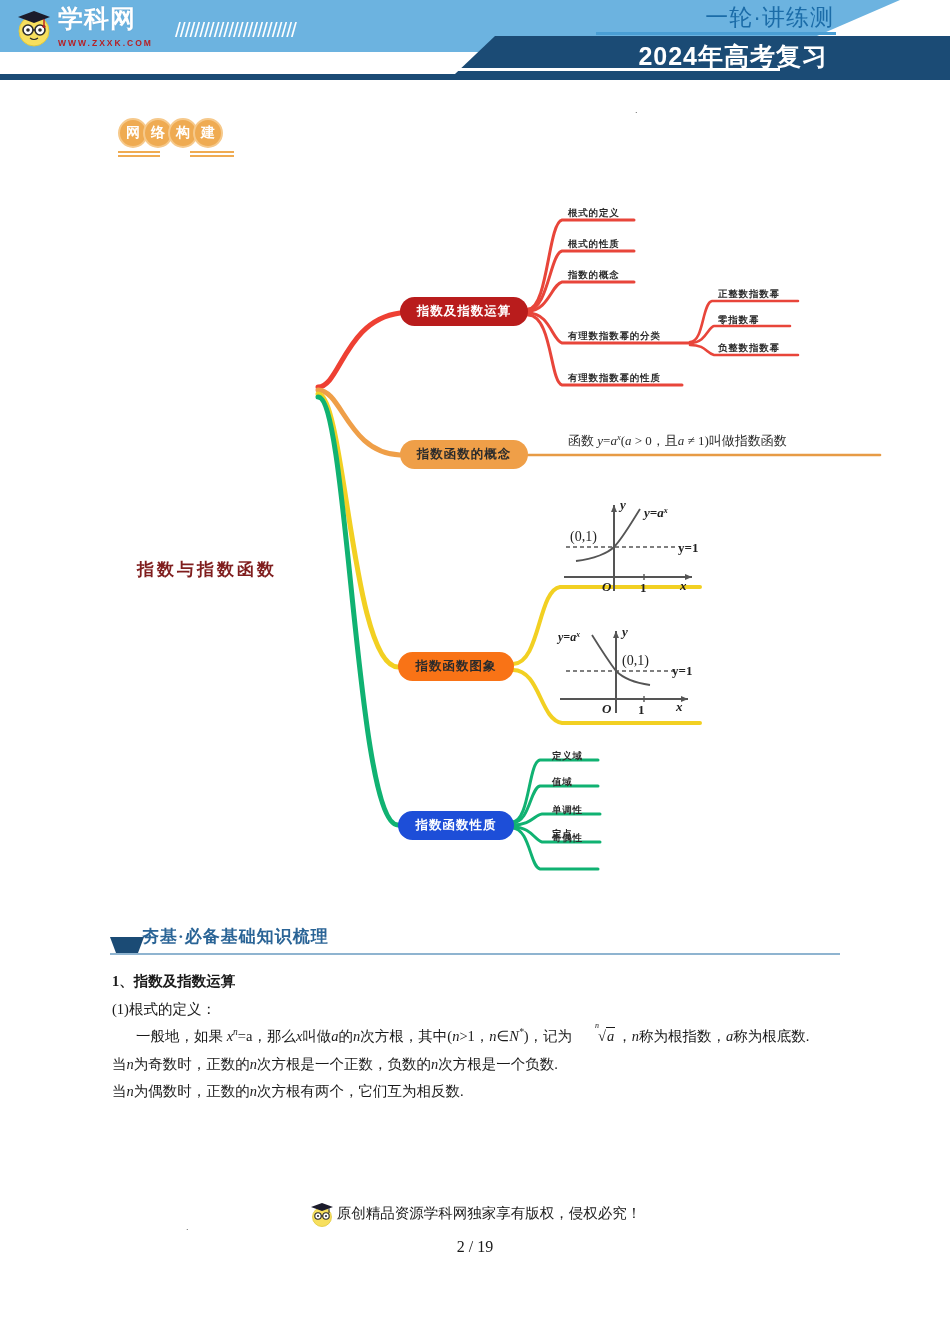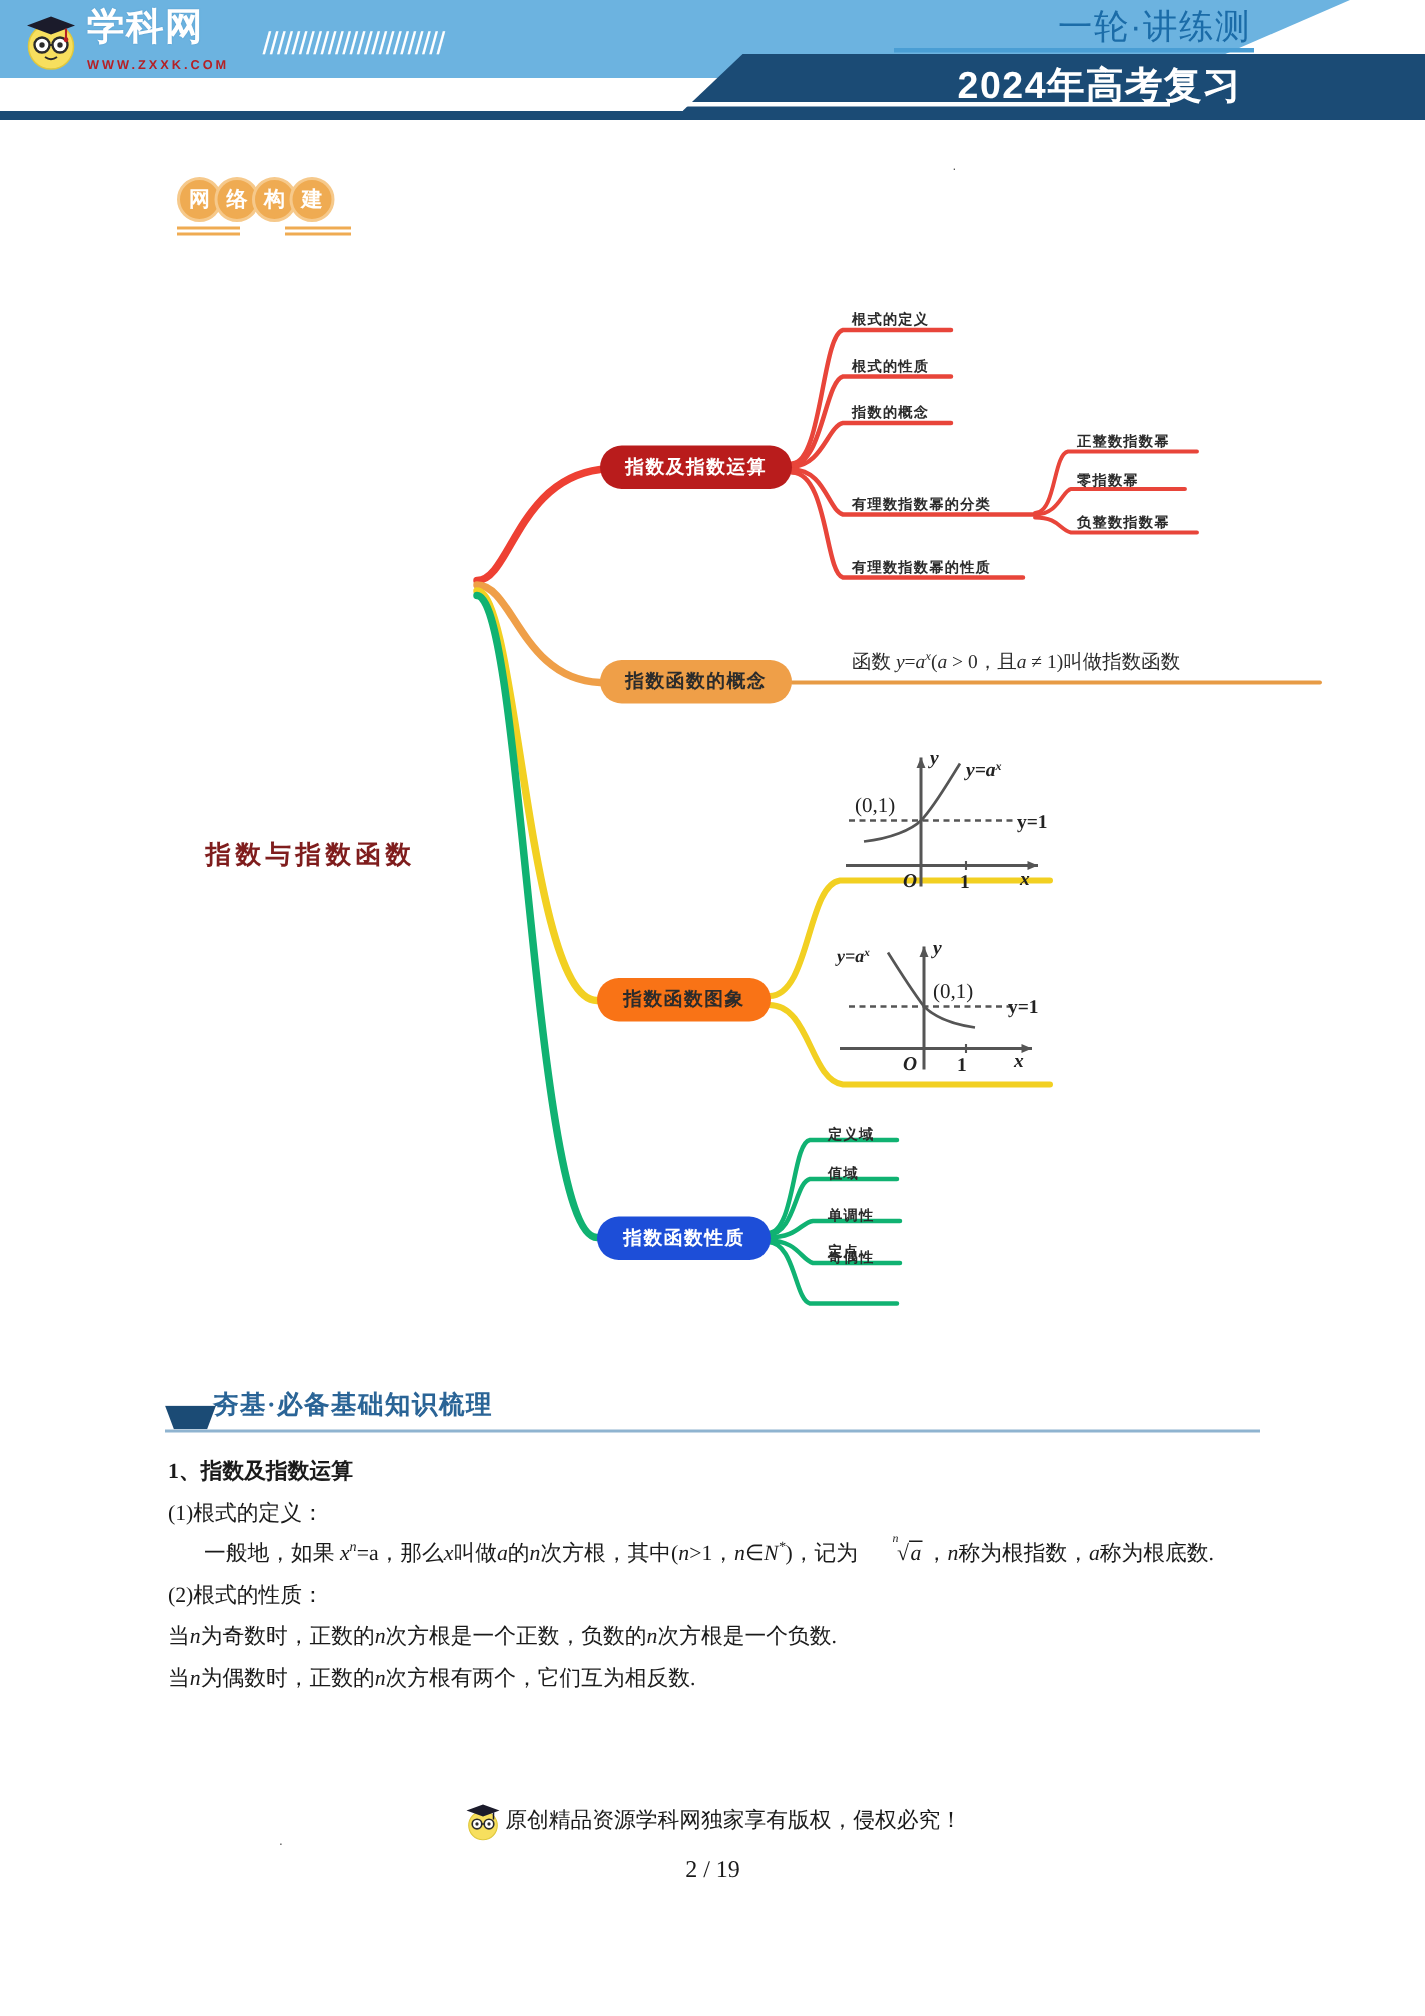"(2)根式的性质：" div.bt { html: <div>(2)根式的性质：</div> -> none }
